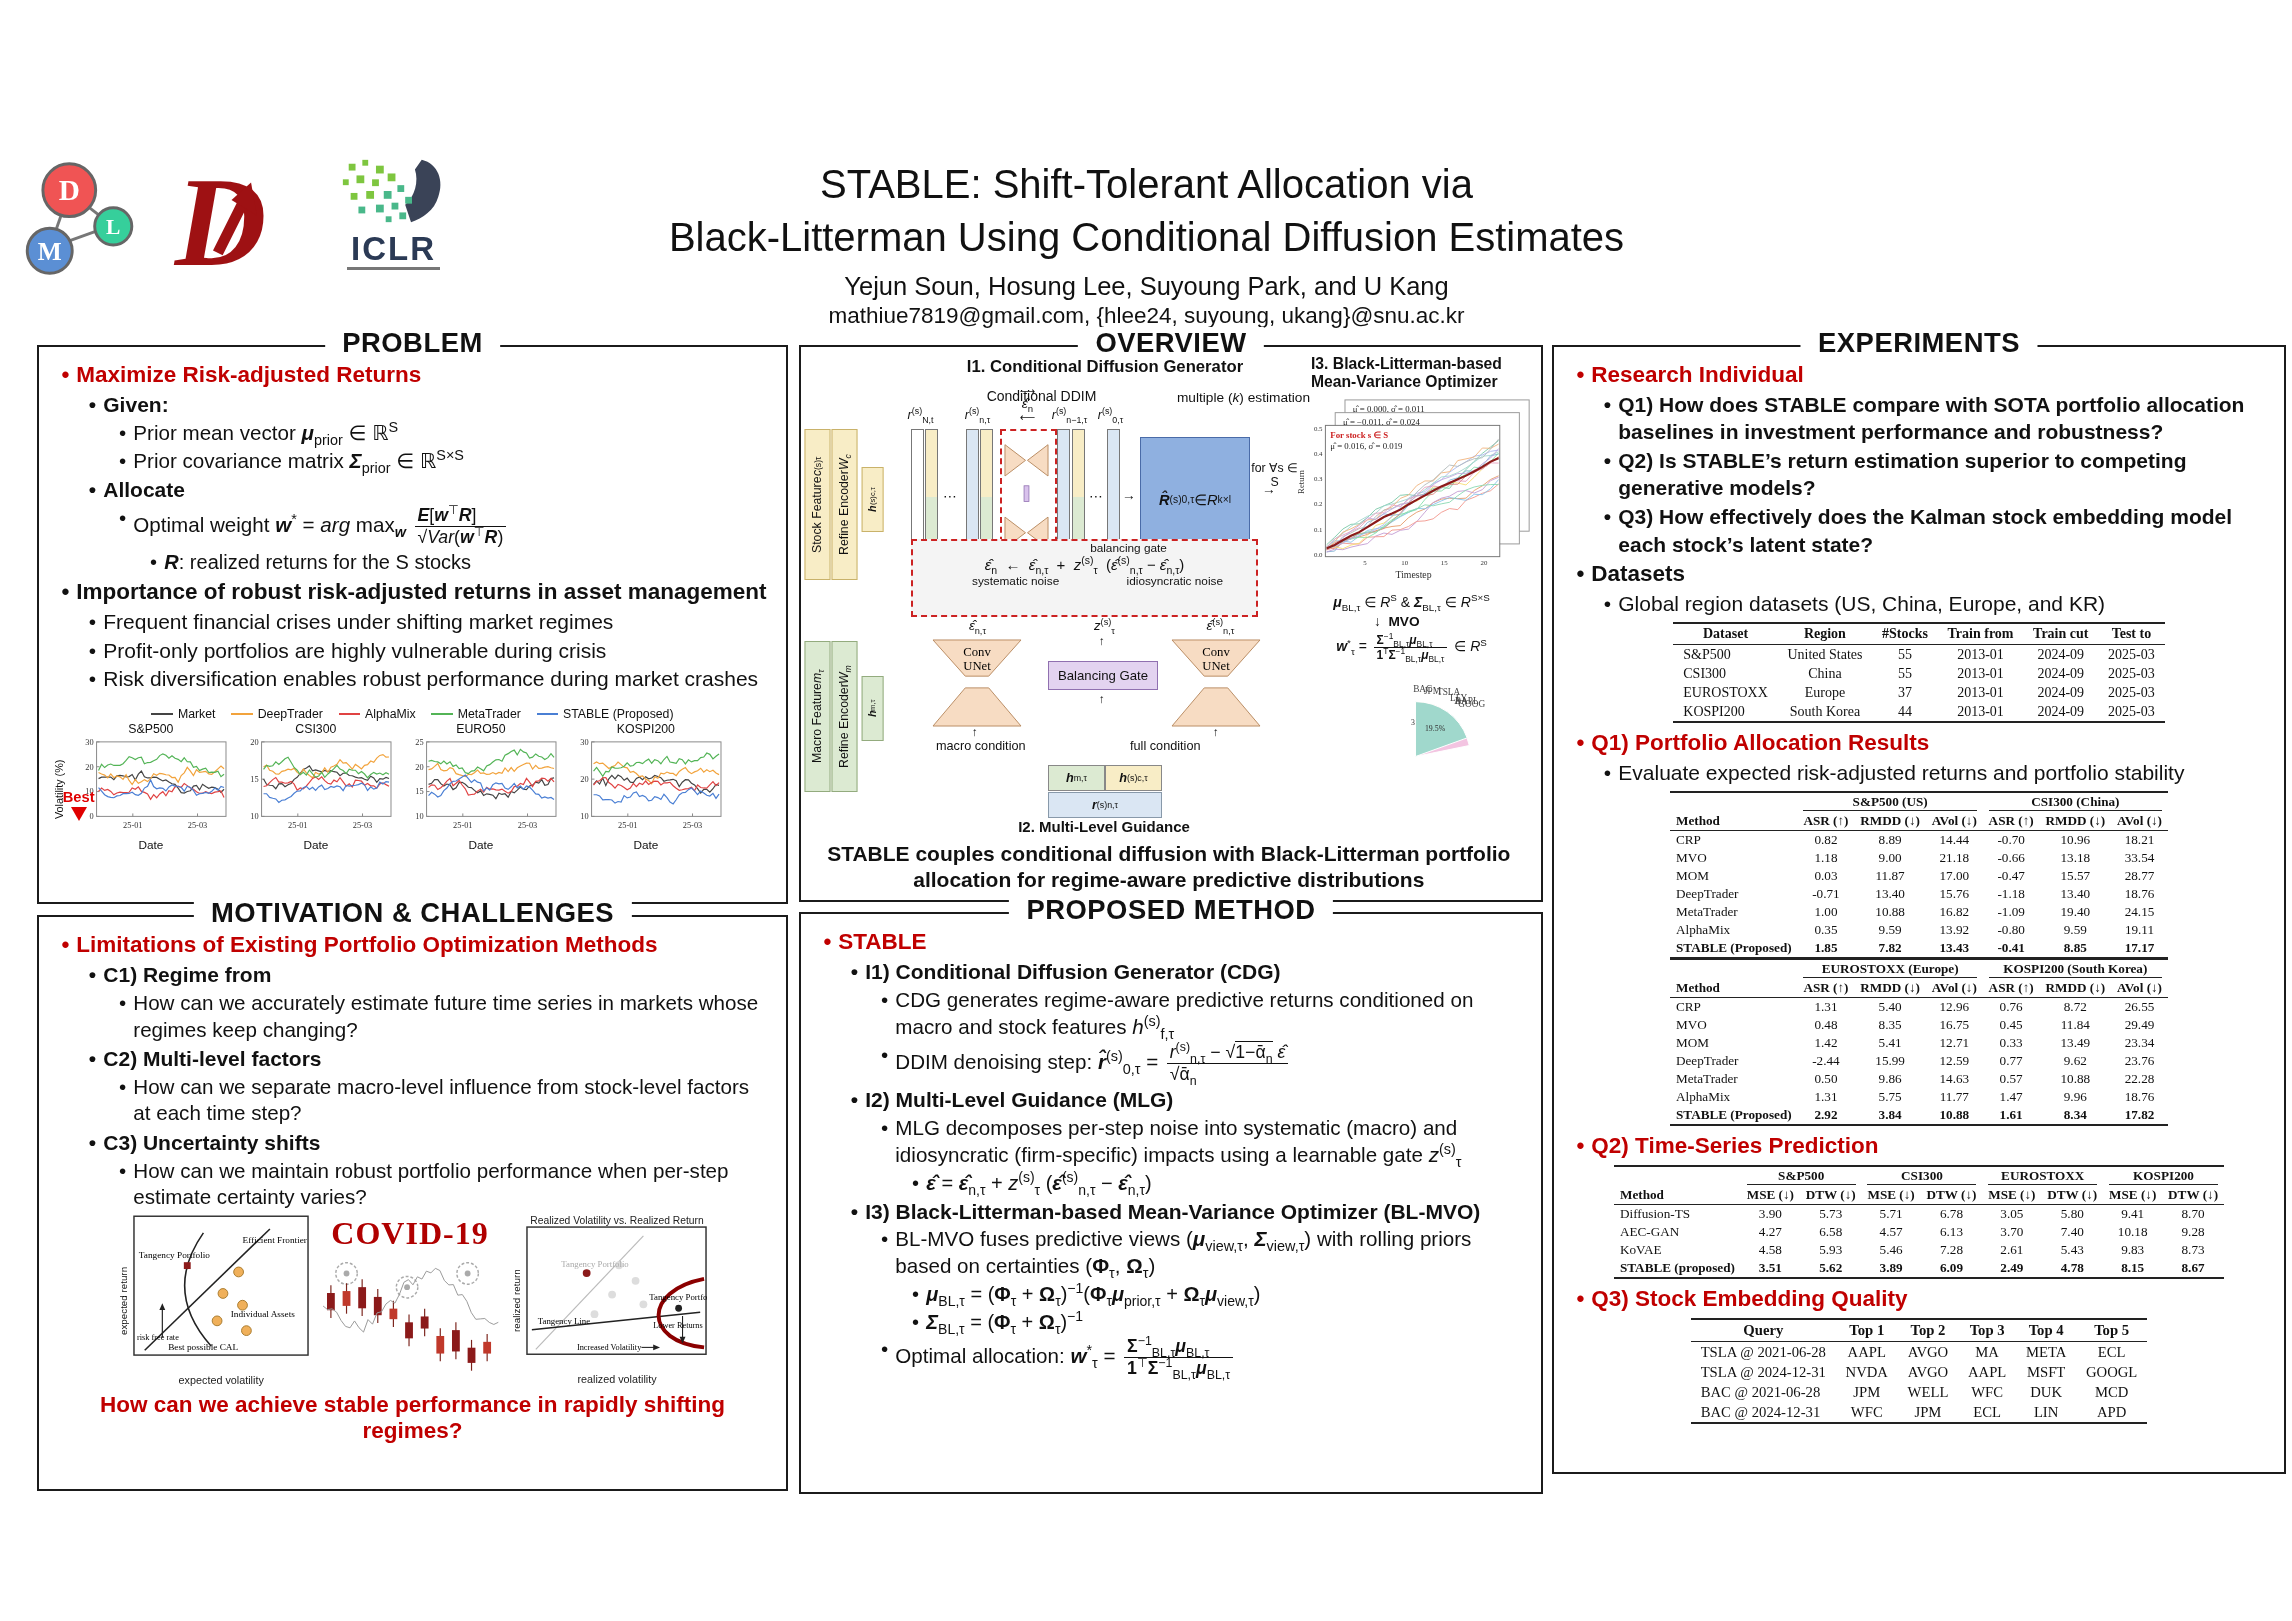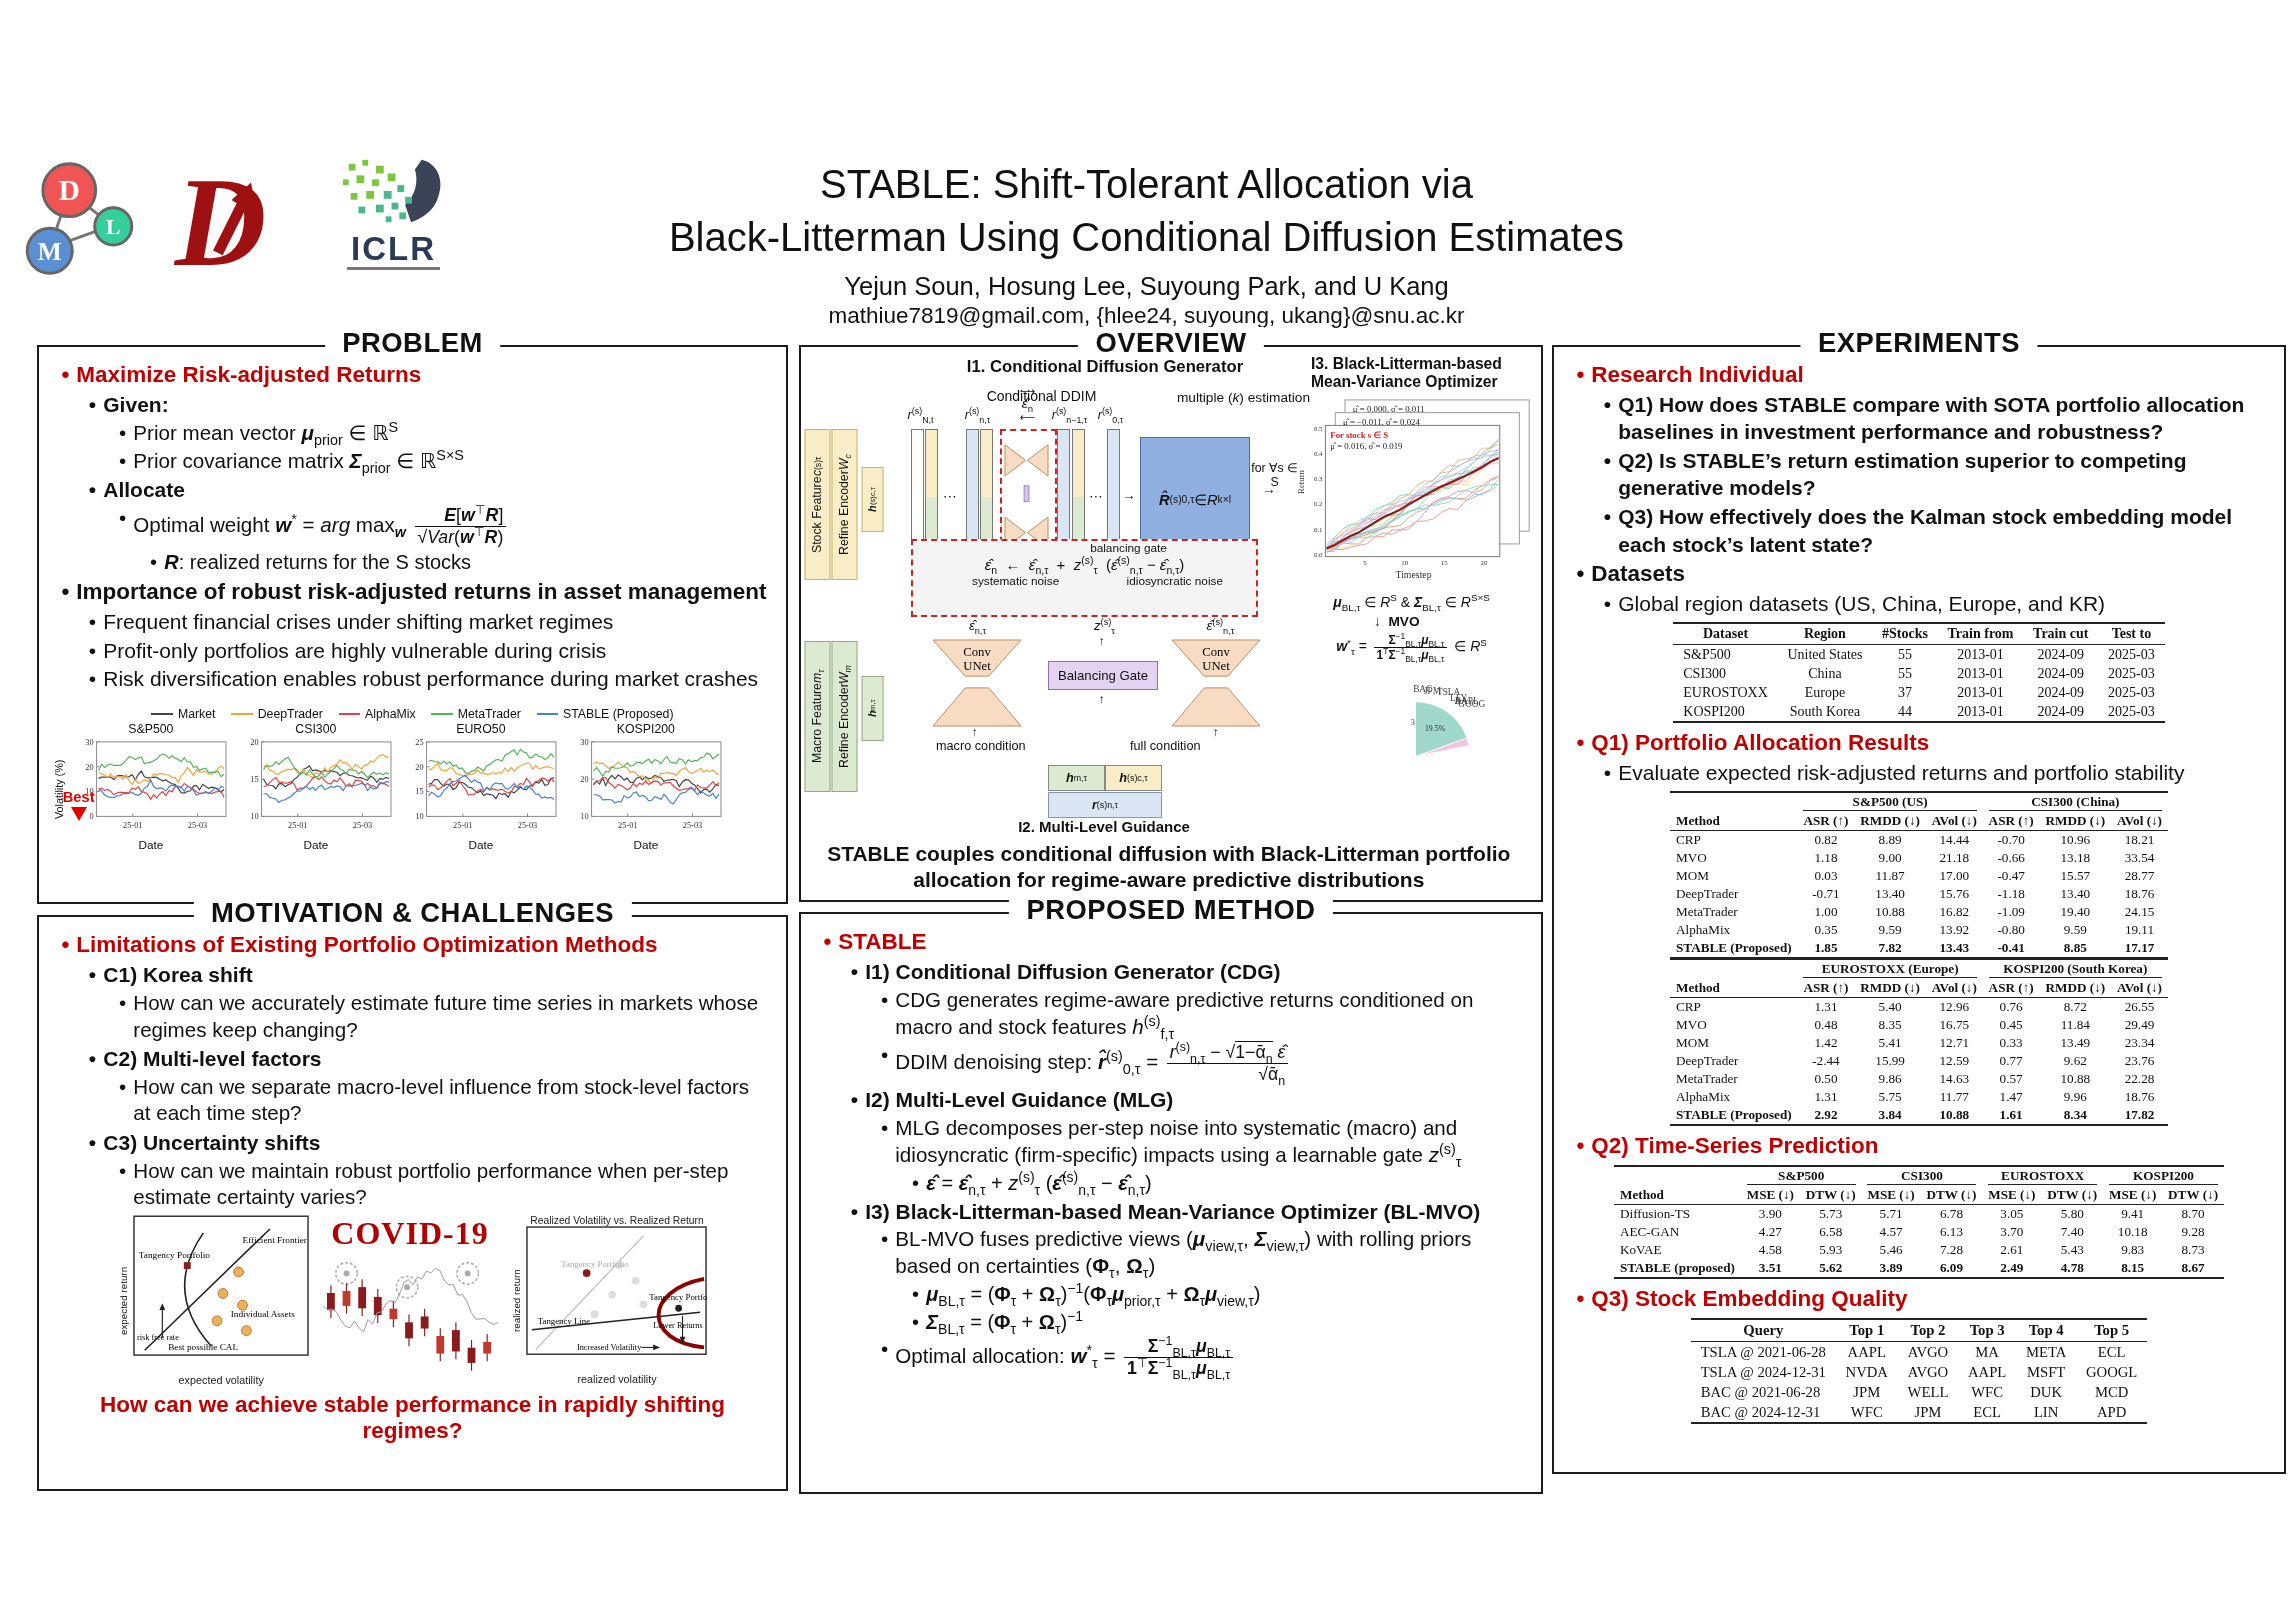"E[w⊤R]" .frac { text-align: right -> left }
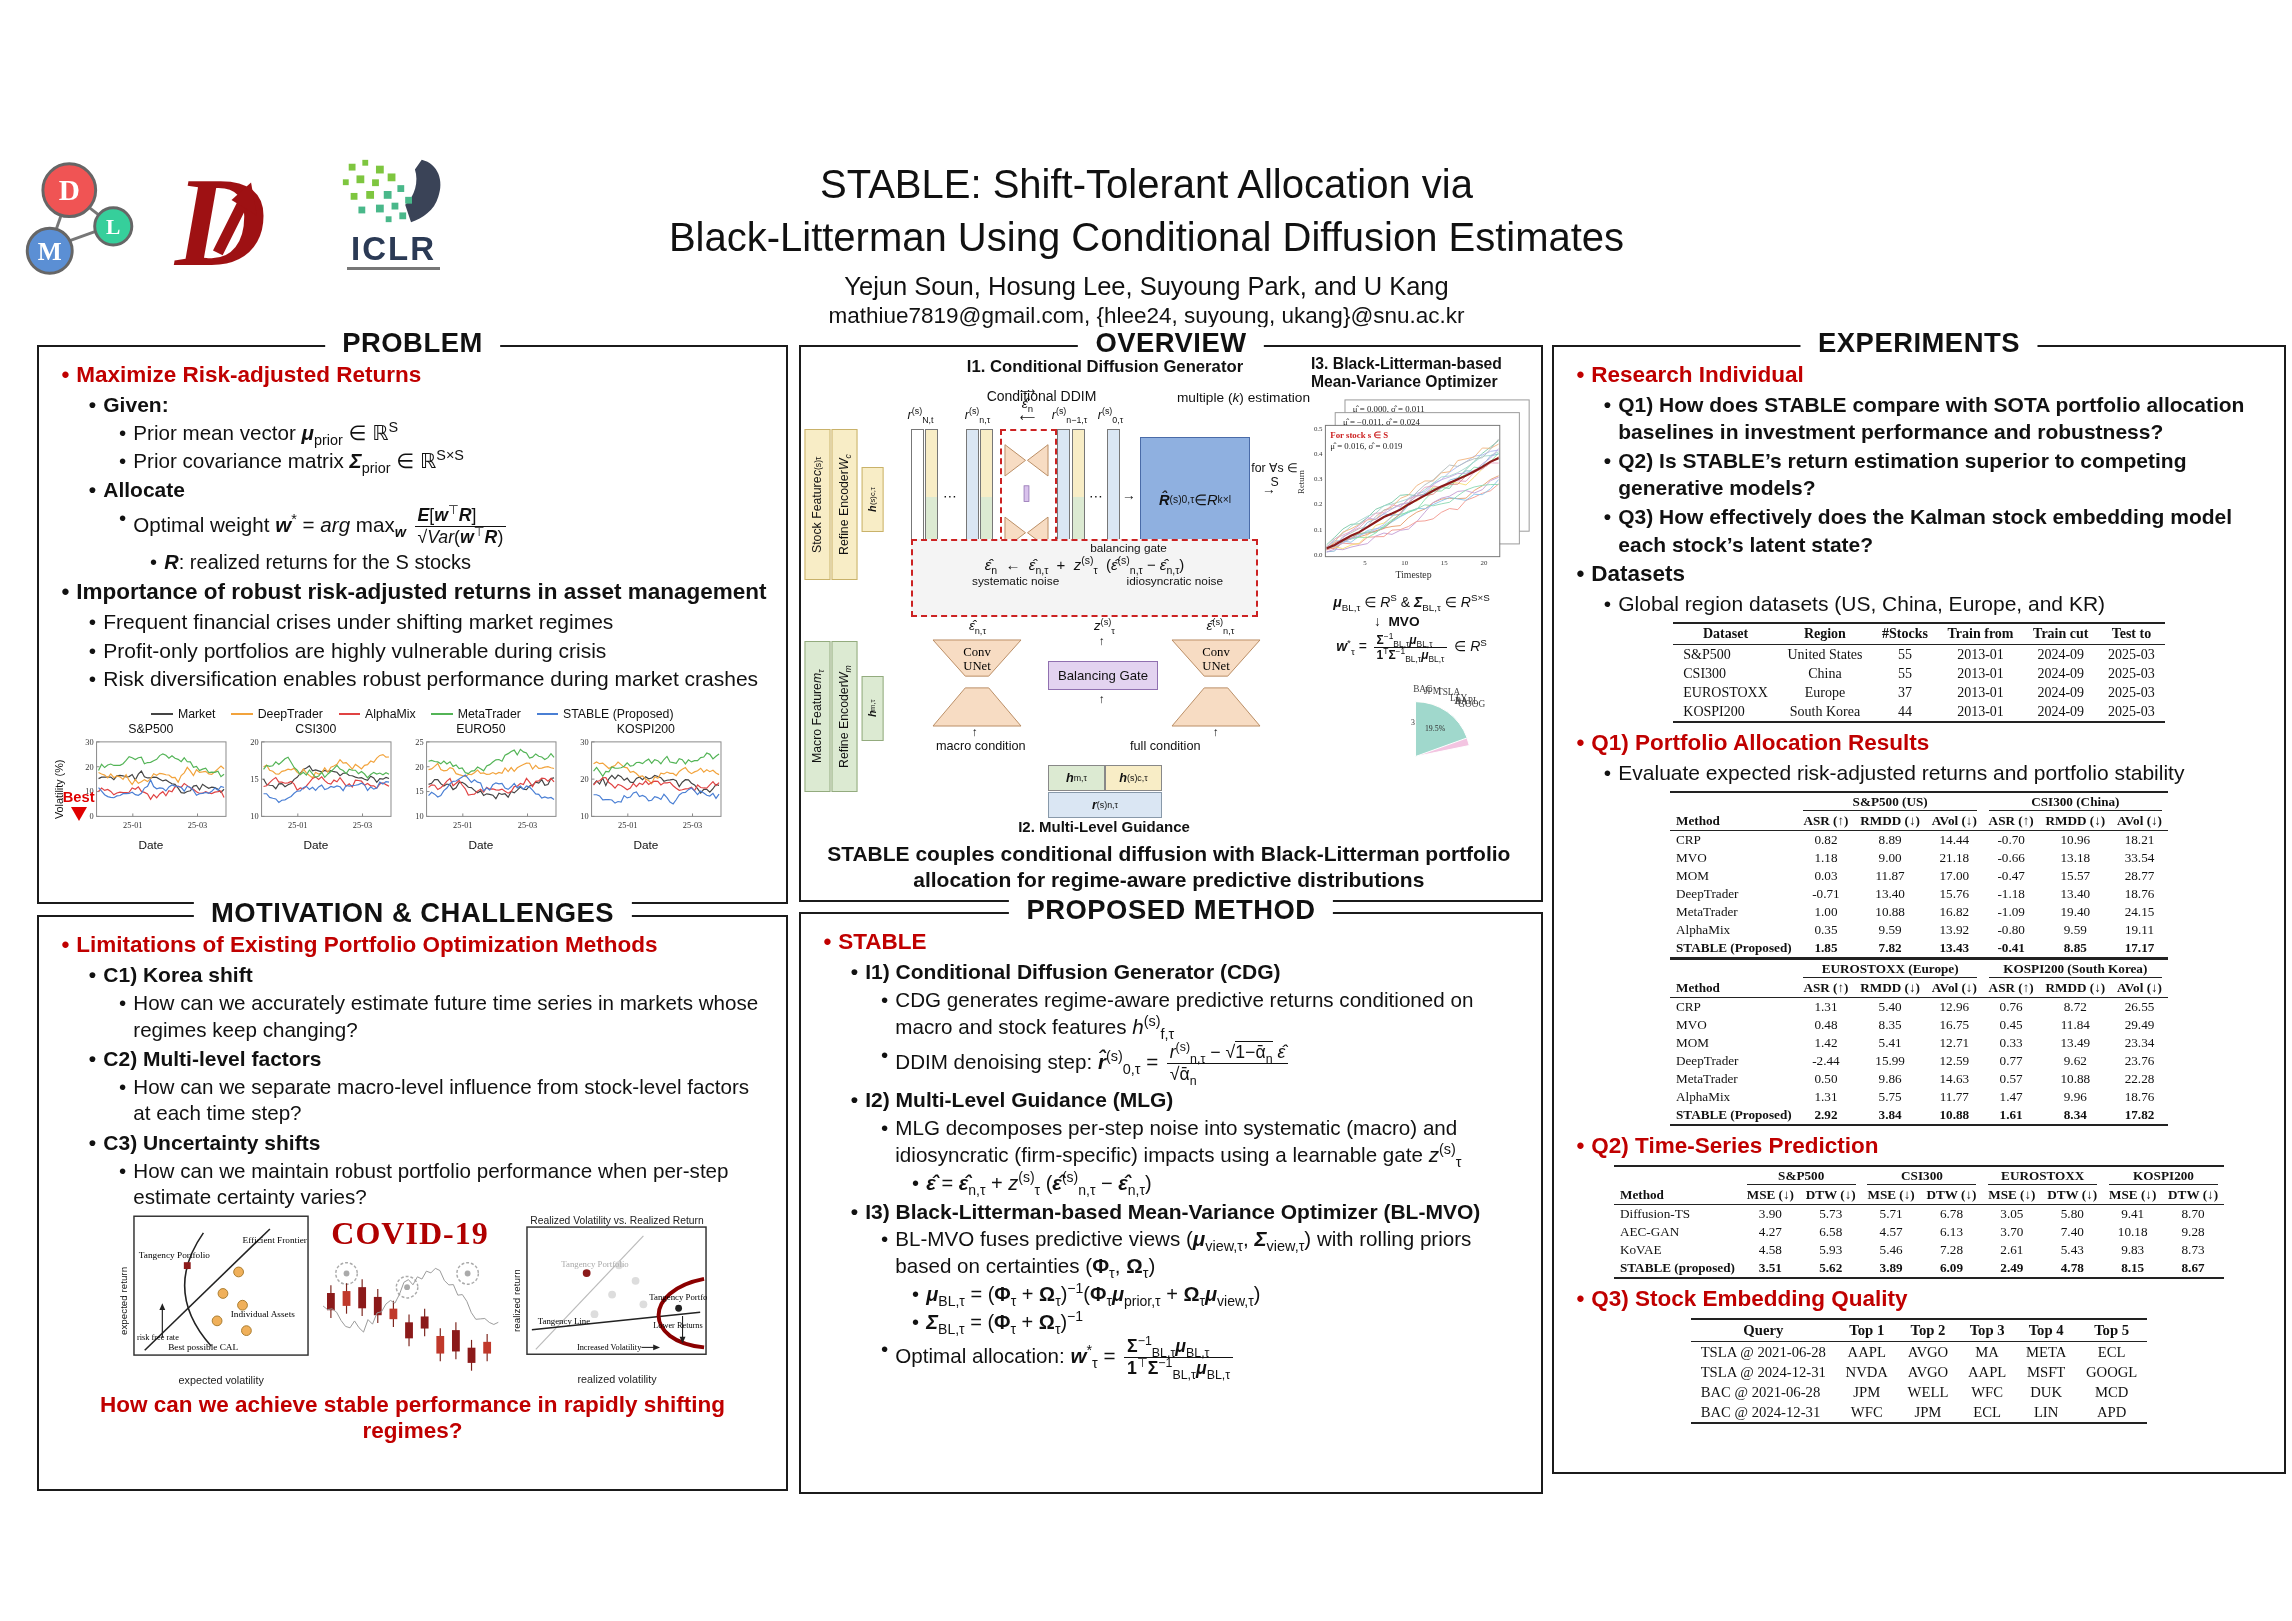"C1) Korea shift" span.txt { text: Korea shift -> Regime from }
